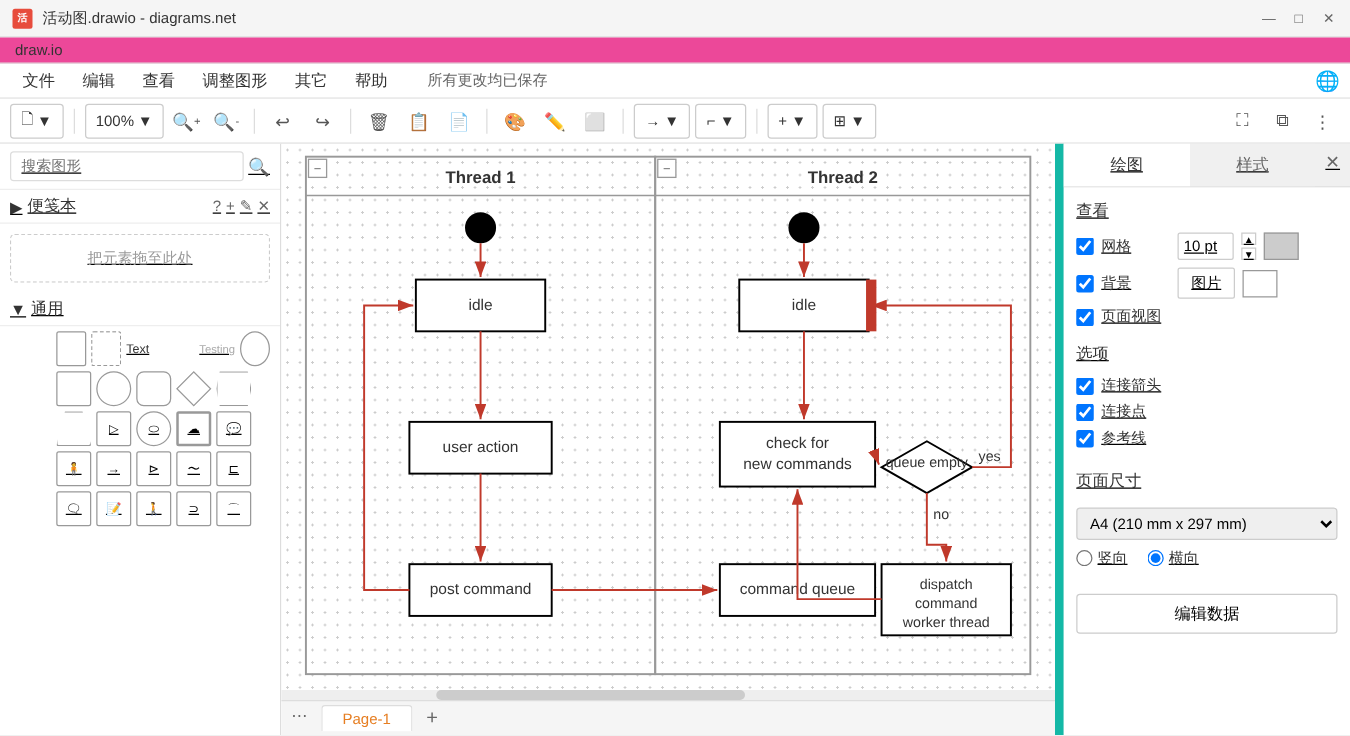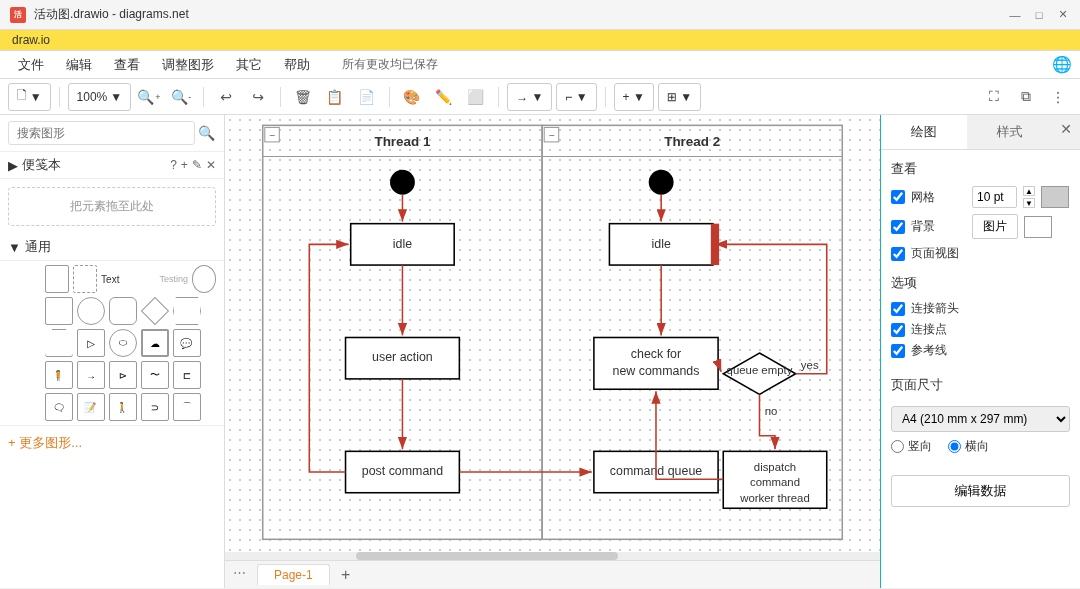"draw.io" #apptitle { background: #fde047 -> #ec4899 }
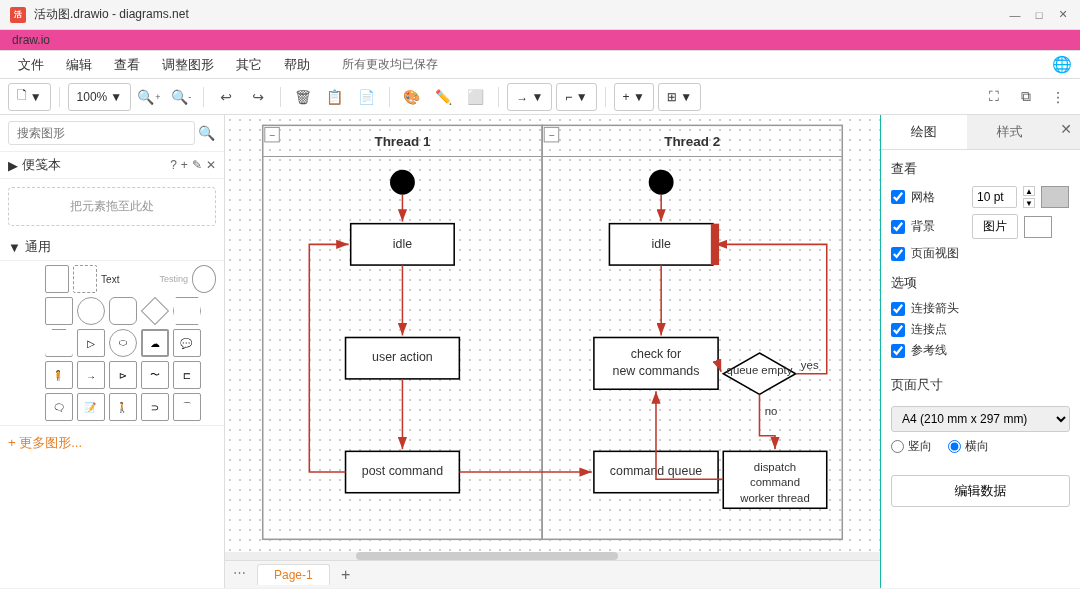"搜索图形" #main { text-decoration: none -> underline }
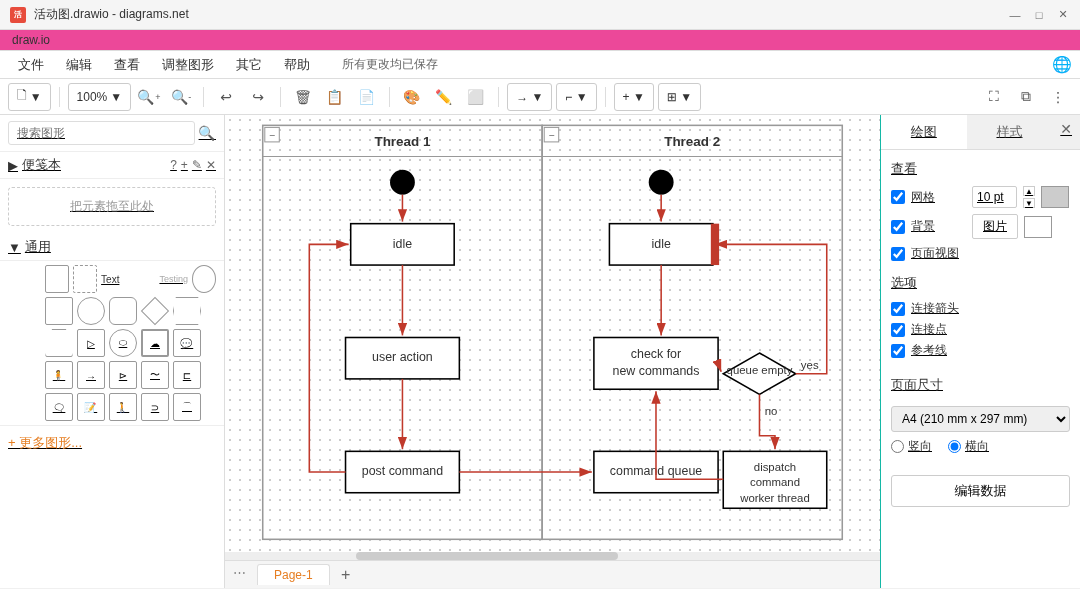"绘图" #right-panel { border-left: 1px solid #14b8a6 -> 7px solid #14b8a6; width: 200px -> 236px }
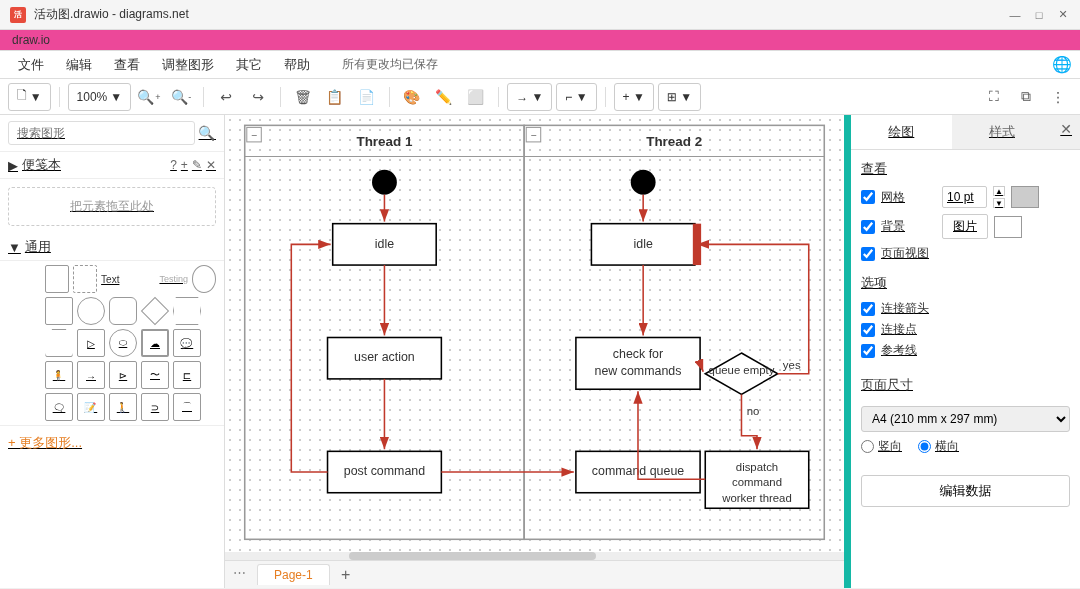"+ 更多图形..." div { html: <div> <a>+ 更多图形...</a> </div> -> none }
